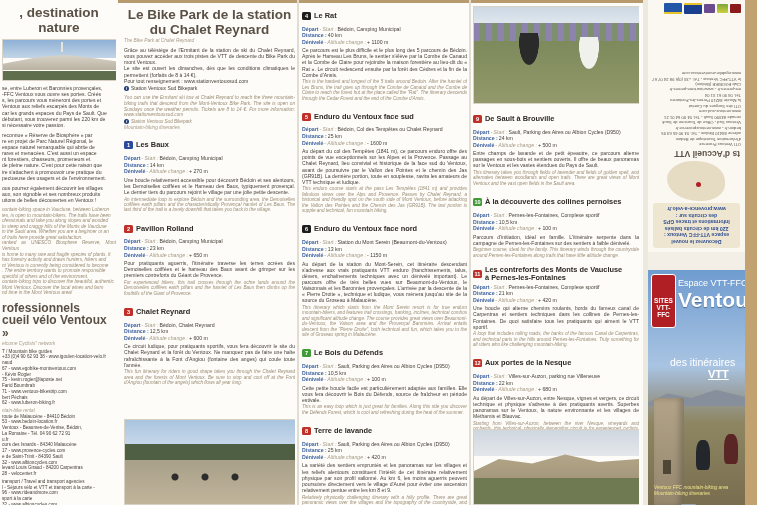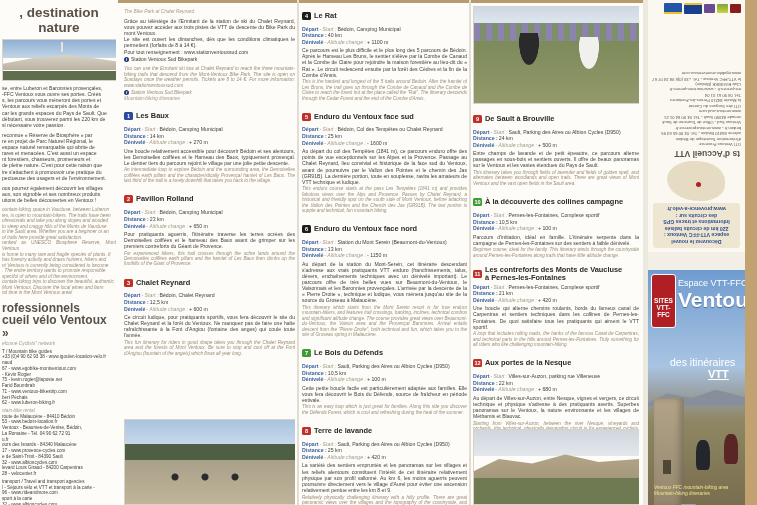"Le Bike Park de la" div.h1 { html: none -> <div>Le Bike Park de la station du Chalet Reynard</div> }
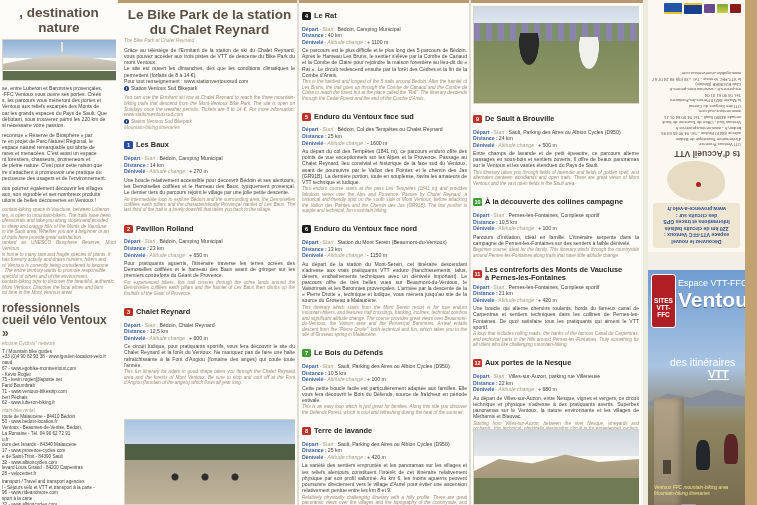"À la découverte des collines" span.ttitle { text: campagne -> pernoises }
